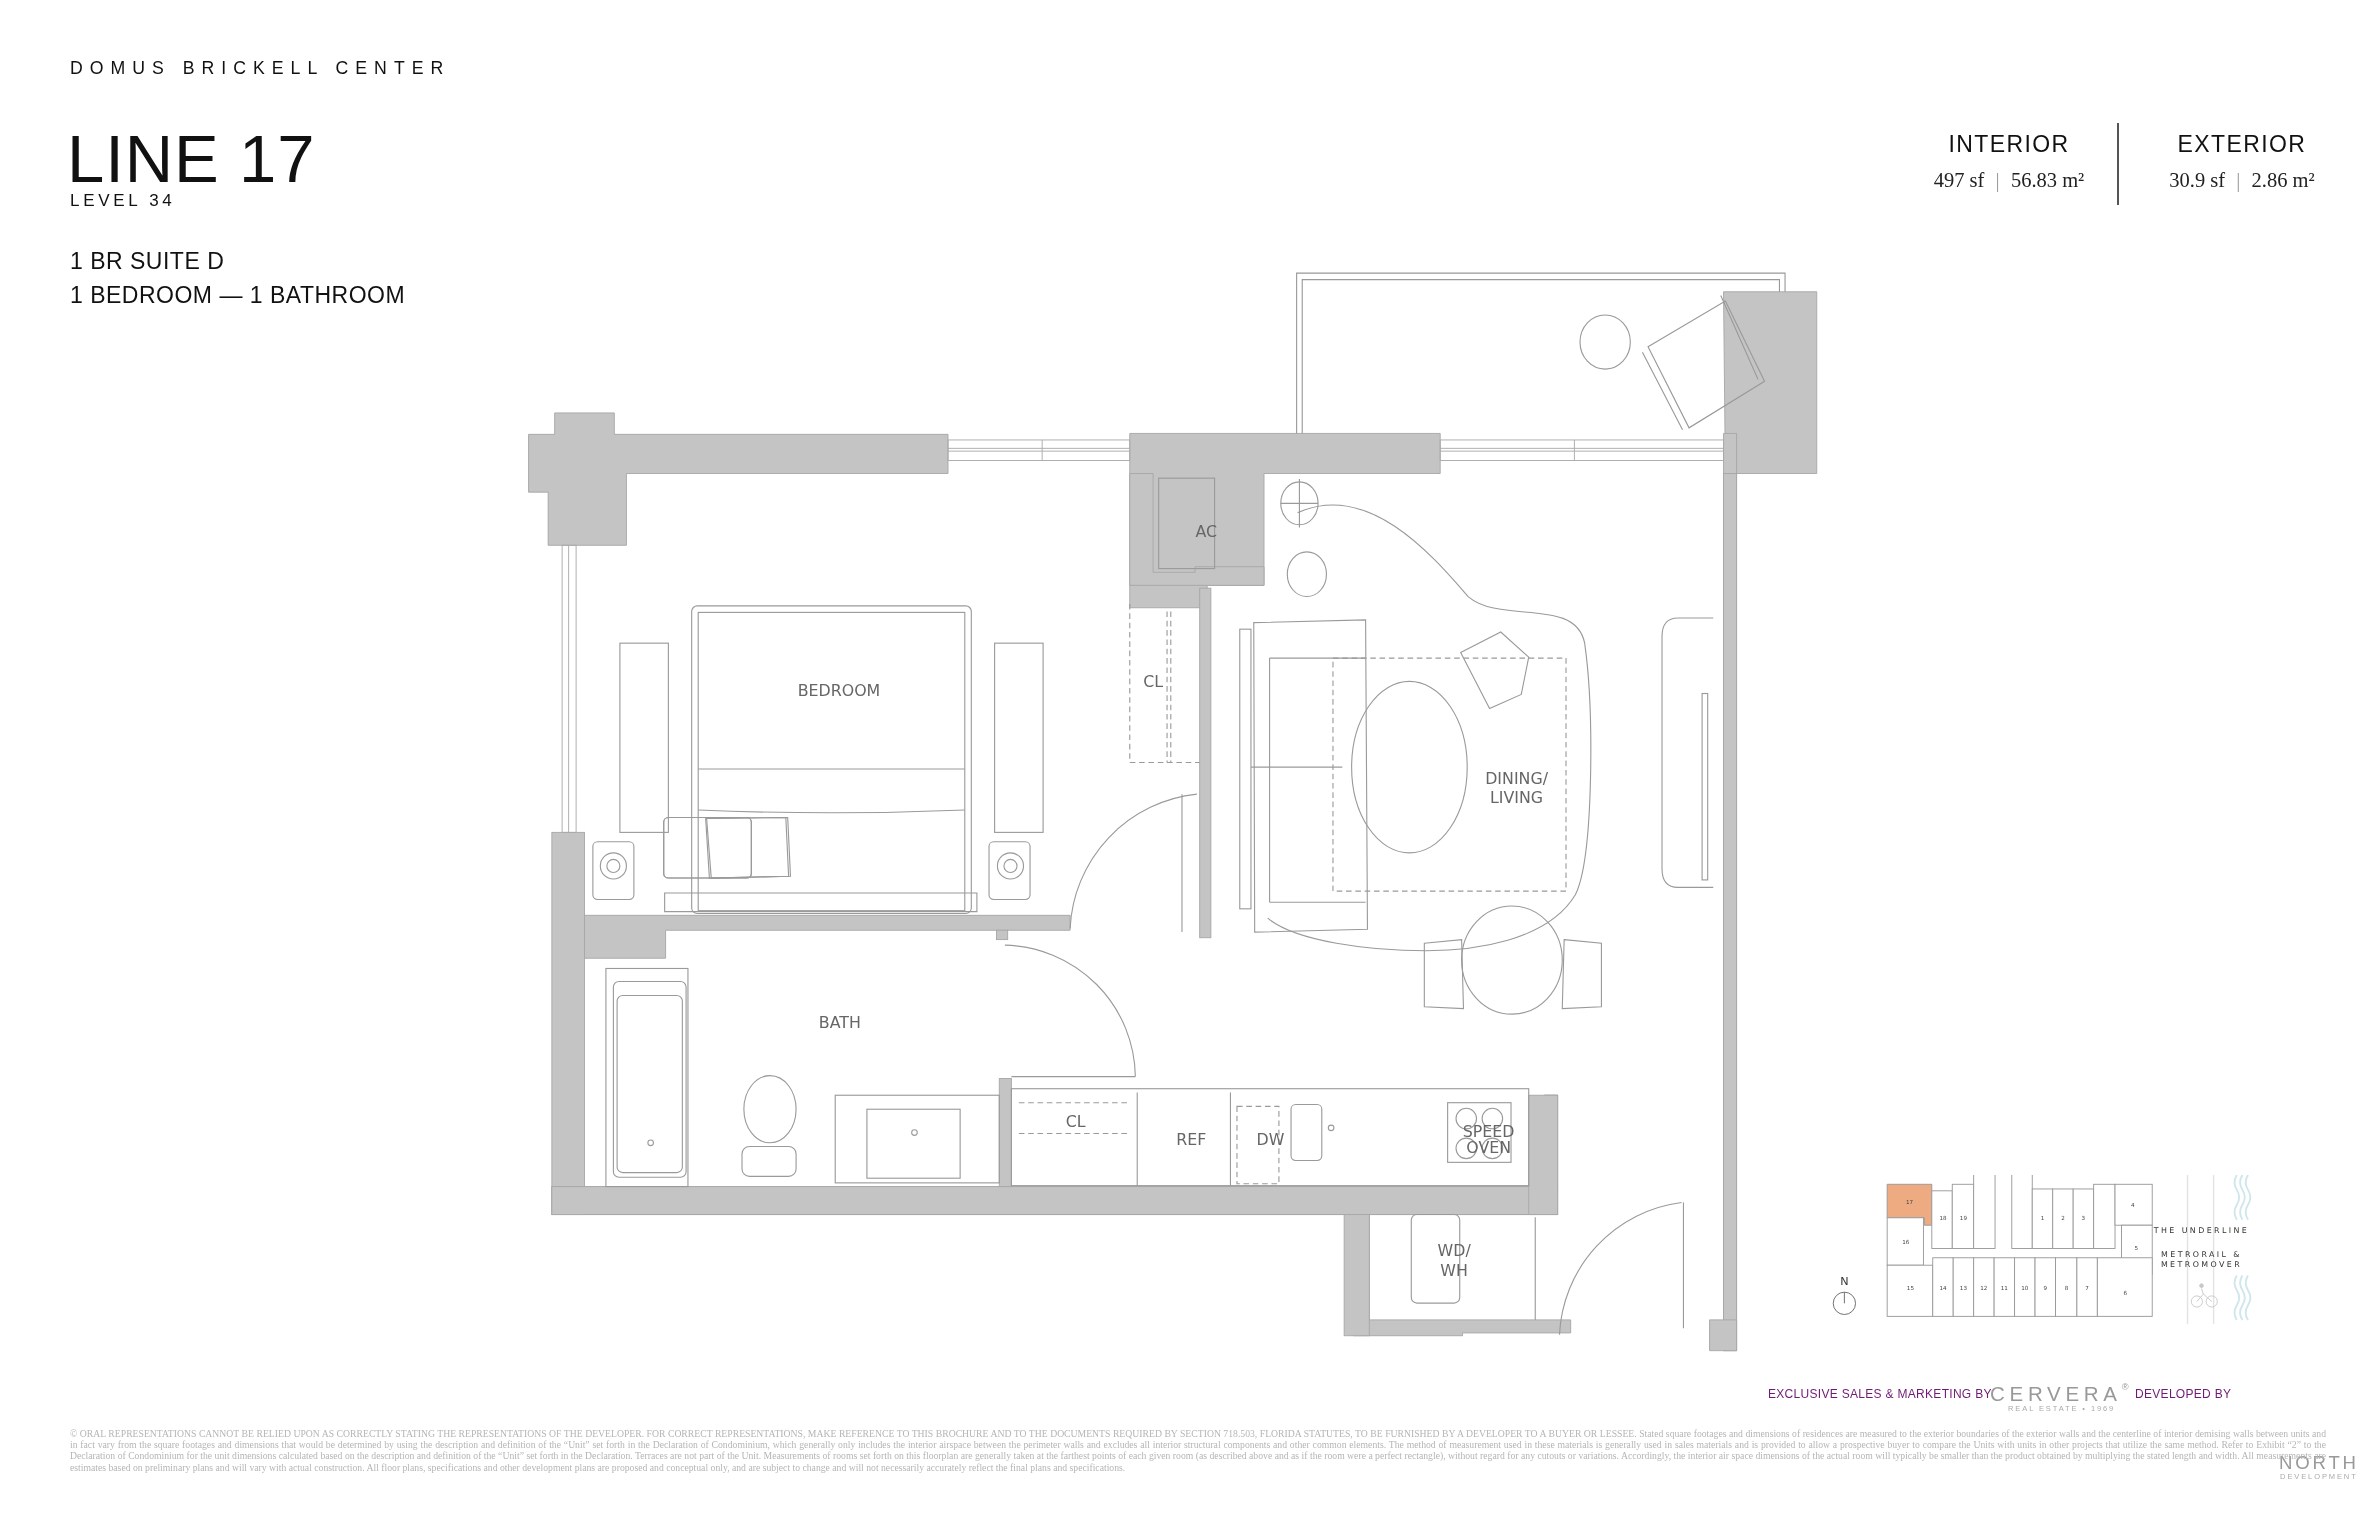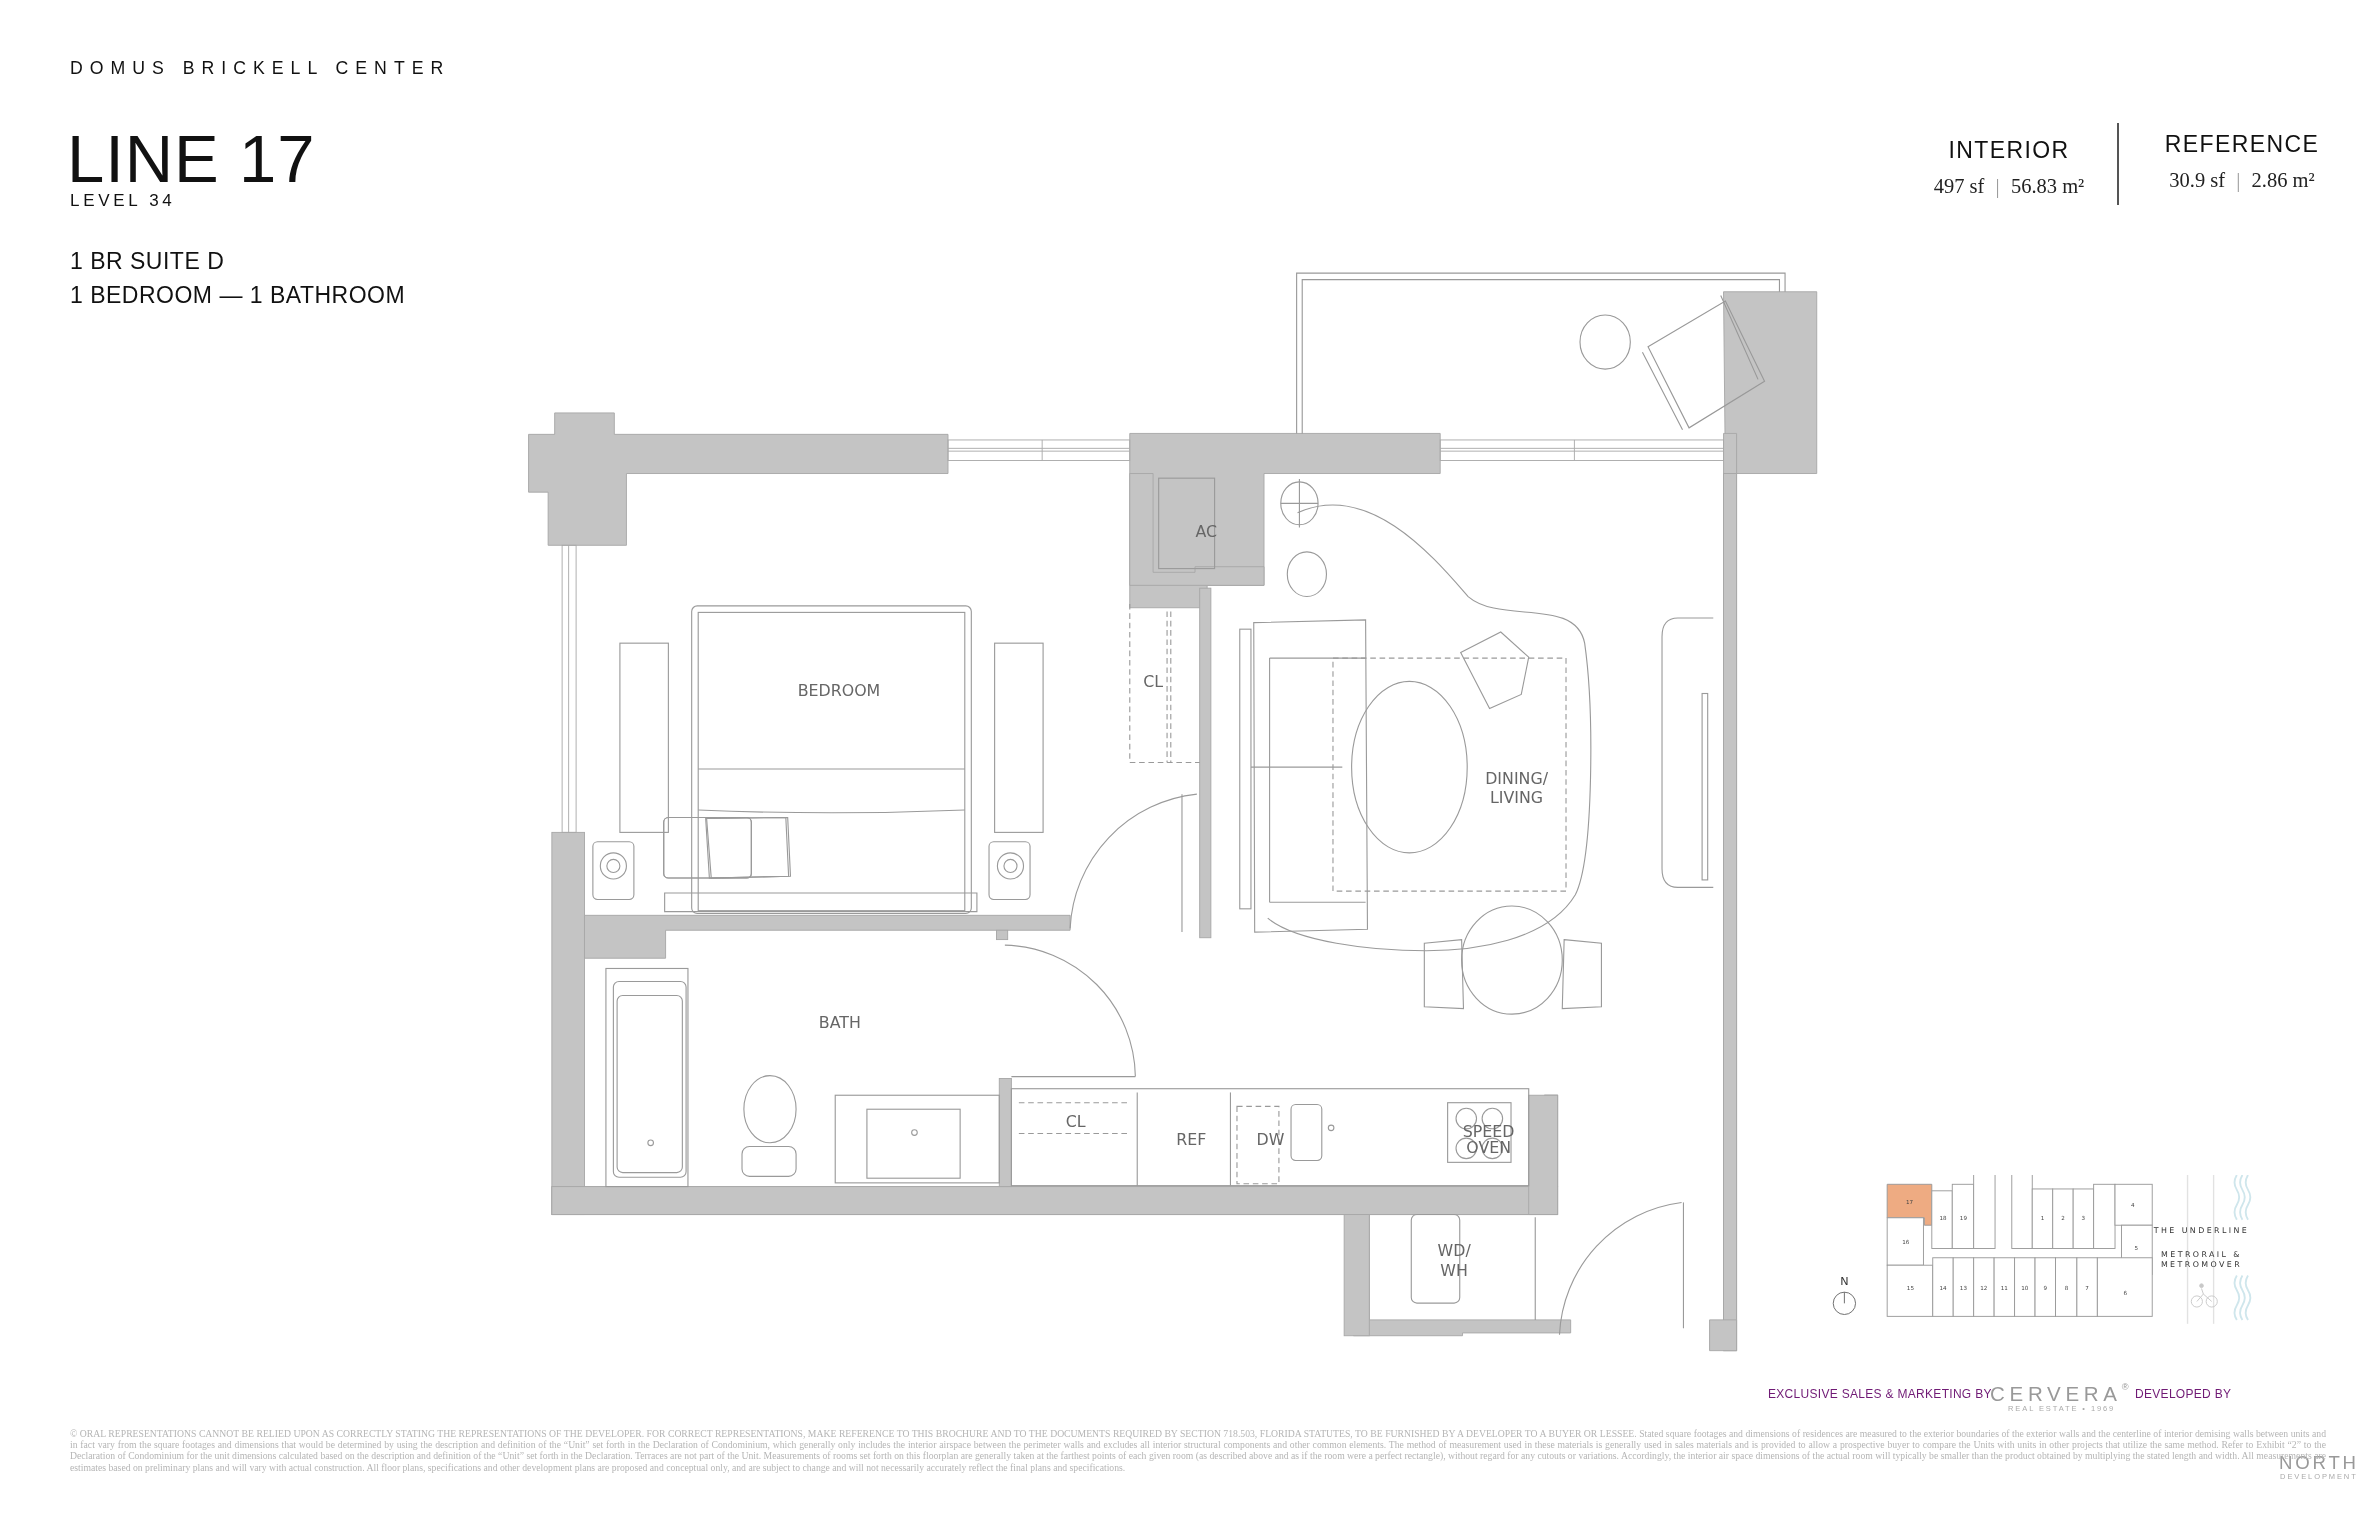"INTERIOR" div.abs { margin-top: 6px -> none }
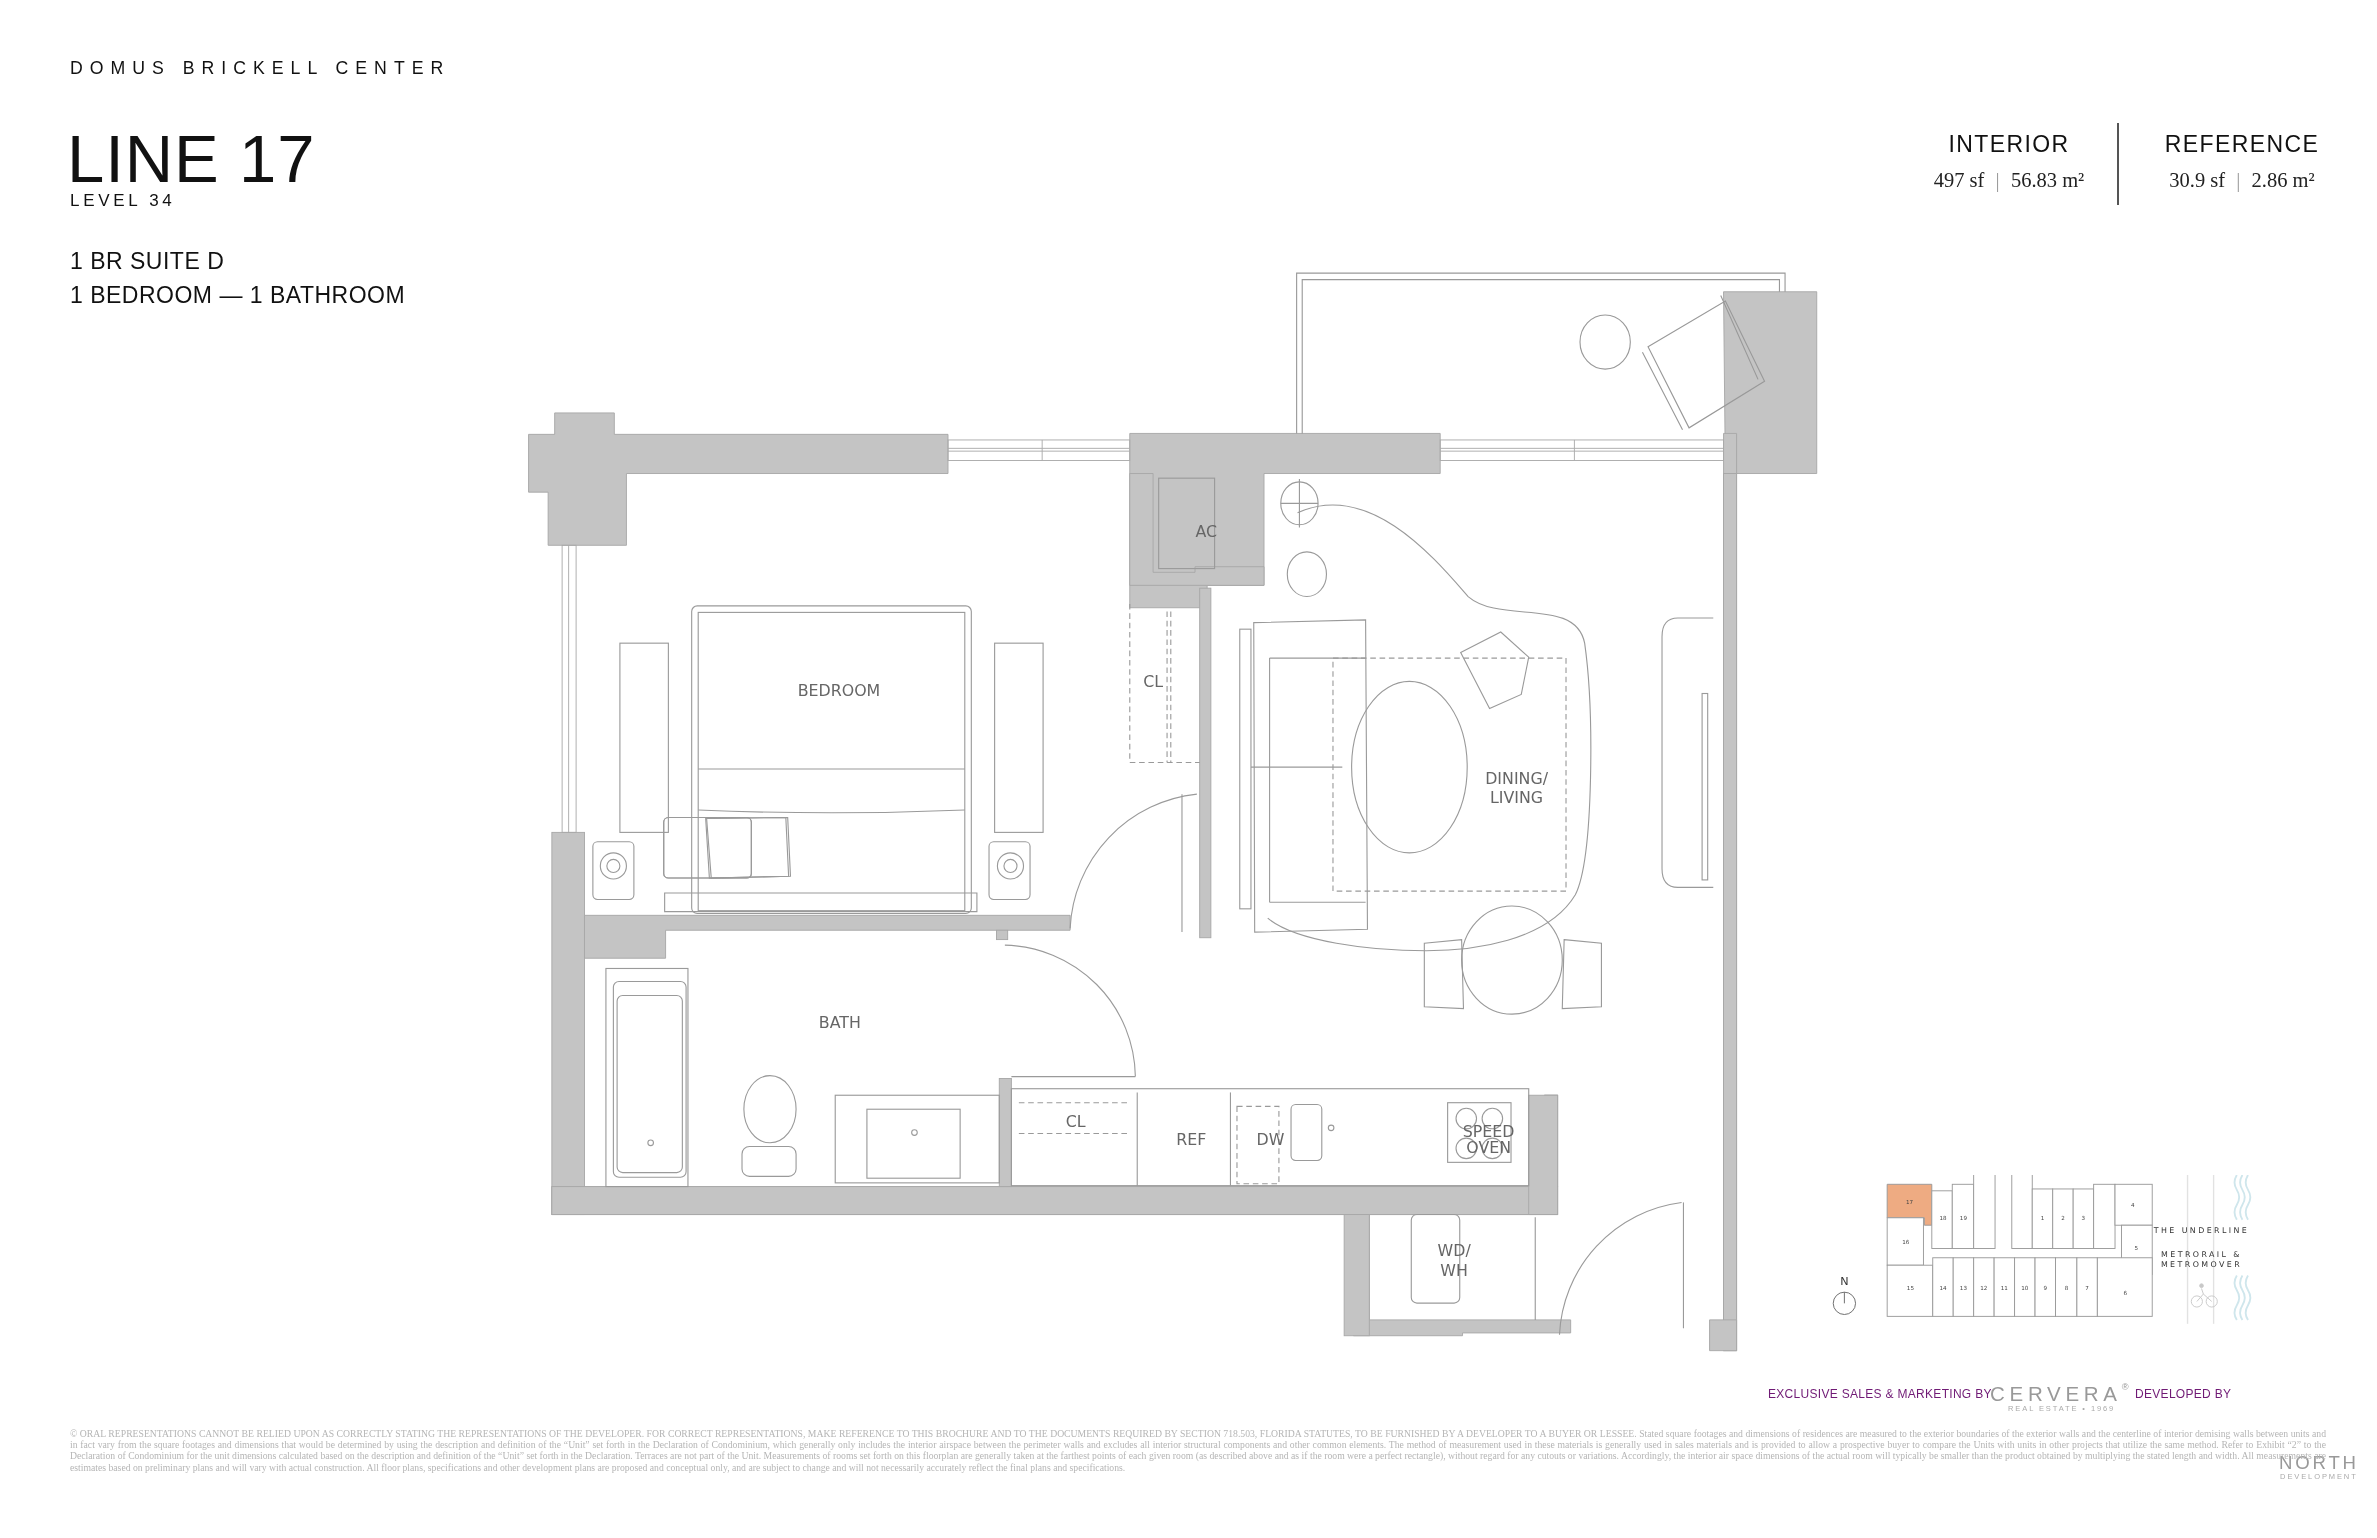"REFERENCE" div.area-head { text: REFERENCE -> EXTERIOR }
